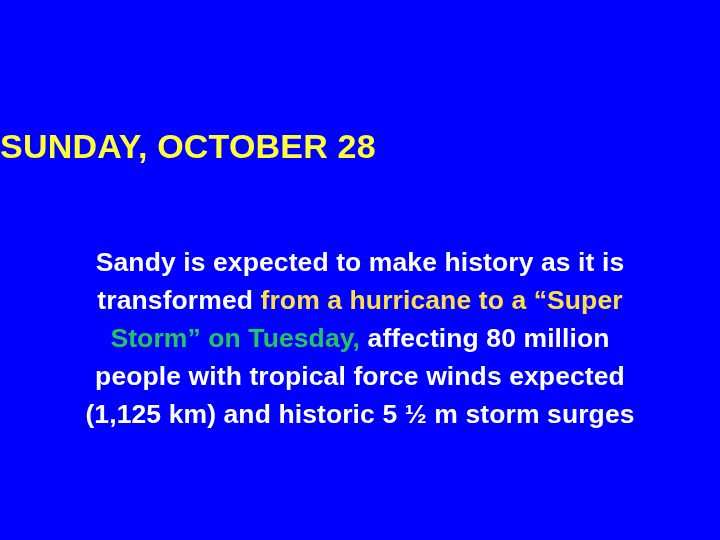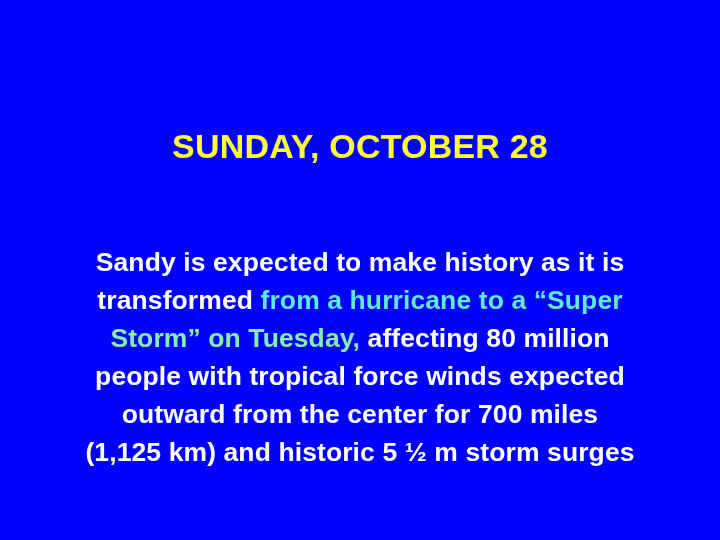"SUNDAY, OCTOBER 28" #slide-title { text-align: center -> none }
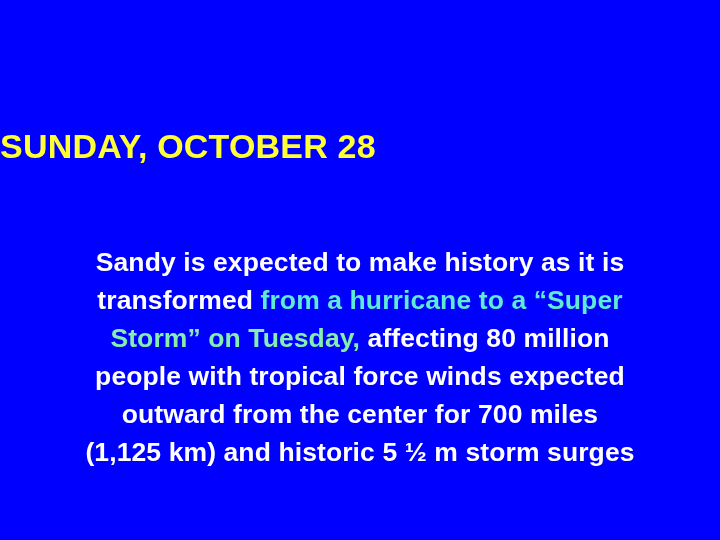"from a hurricane to a" span.hl { color: #5eead4 -> #fde047 }
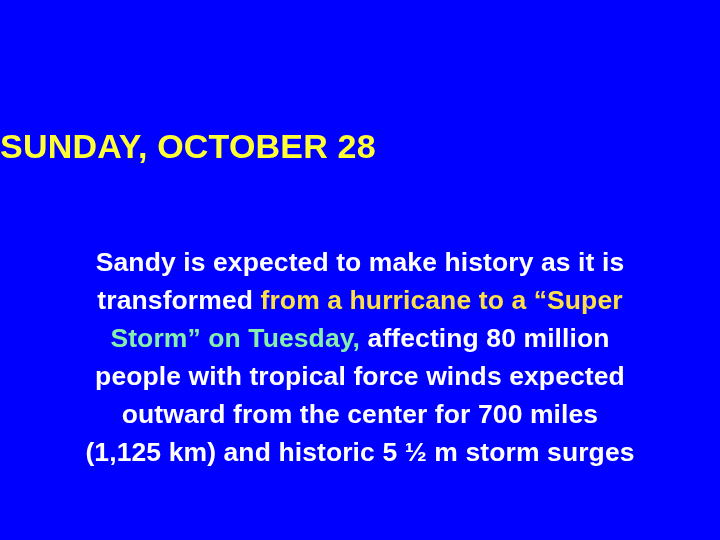"Storm” on Tuesday," span.hl { color: #86efac -> #22c55e }
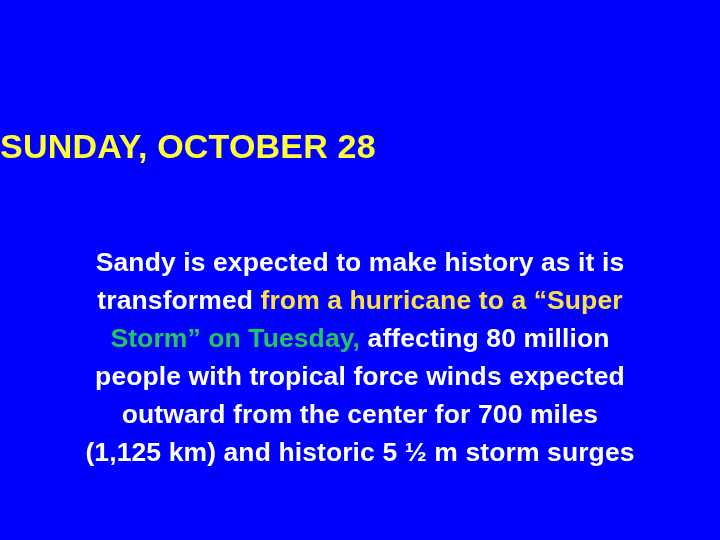"outward from the center for" span.body-line { html: <span><span>outward from the center for 700 miles</span></span> -> none }
